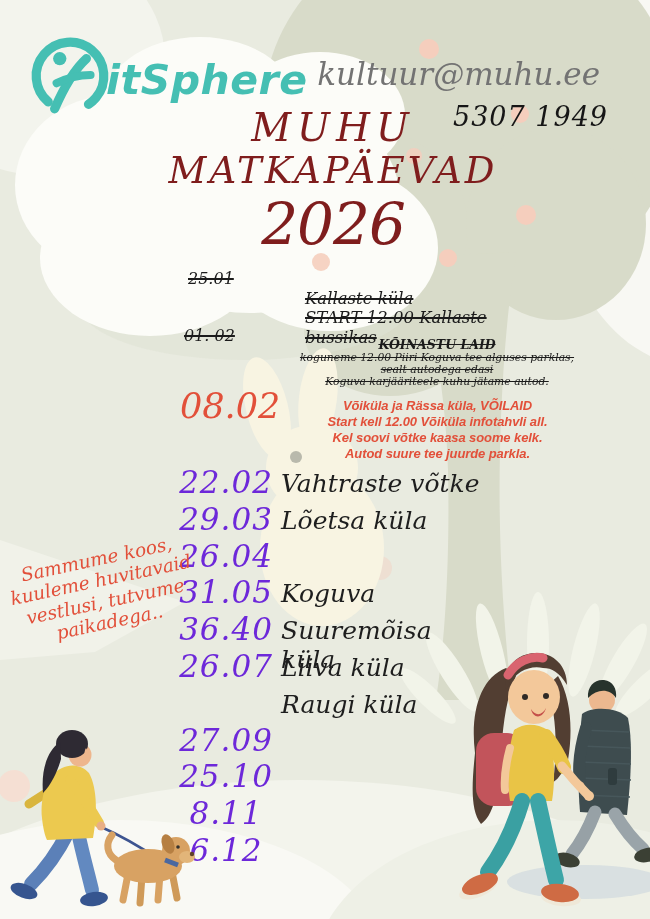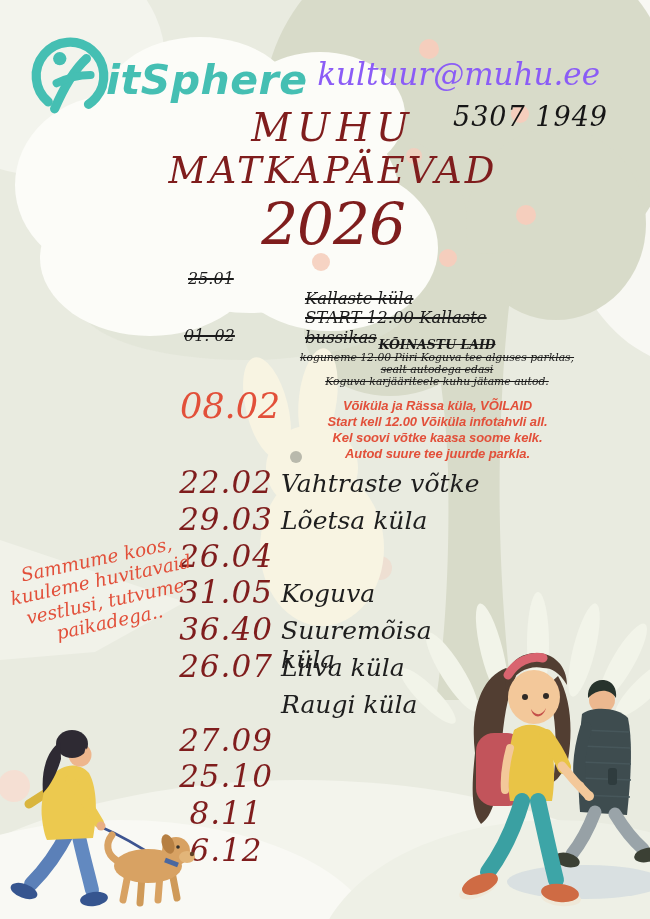"kultuur@muhu.ee" .email { color: #8b5cf6 -> #737373 }
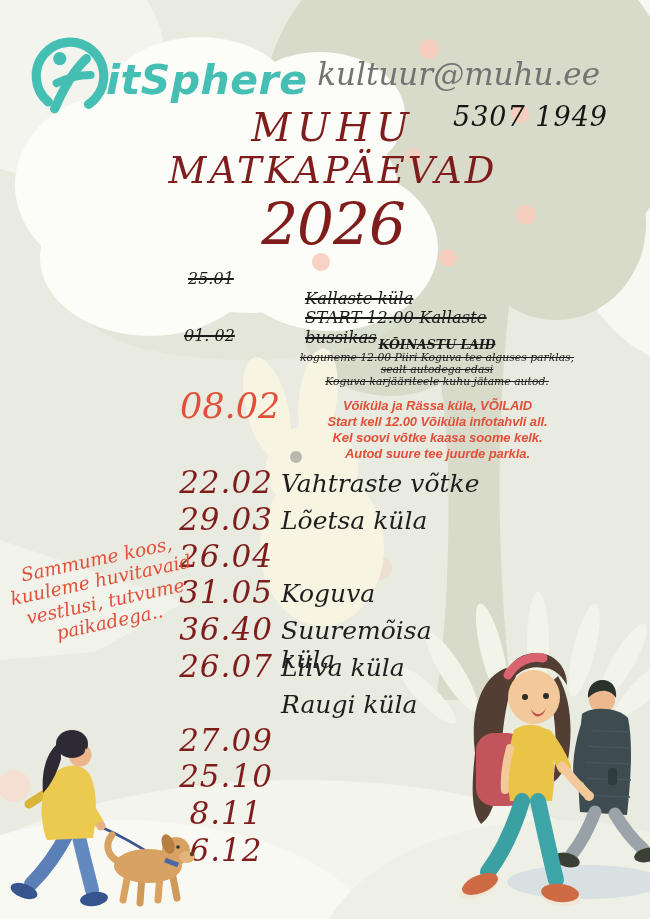"22.02" .sdate { color: #7f1d1d -> #6d28d9 }
